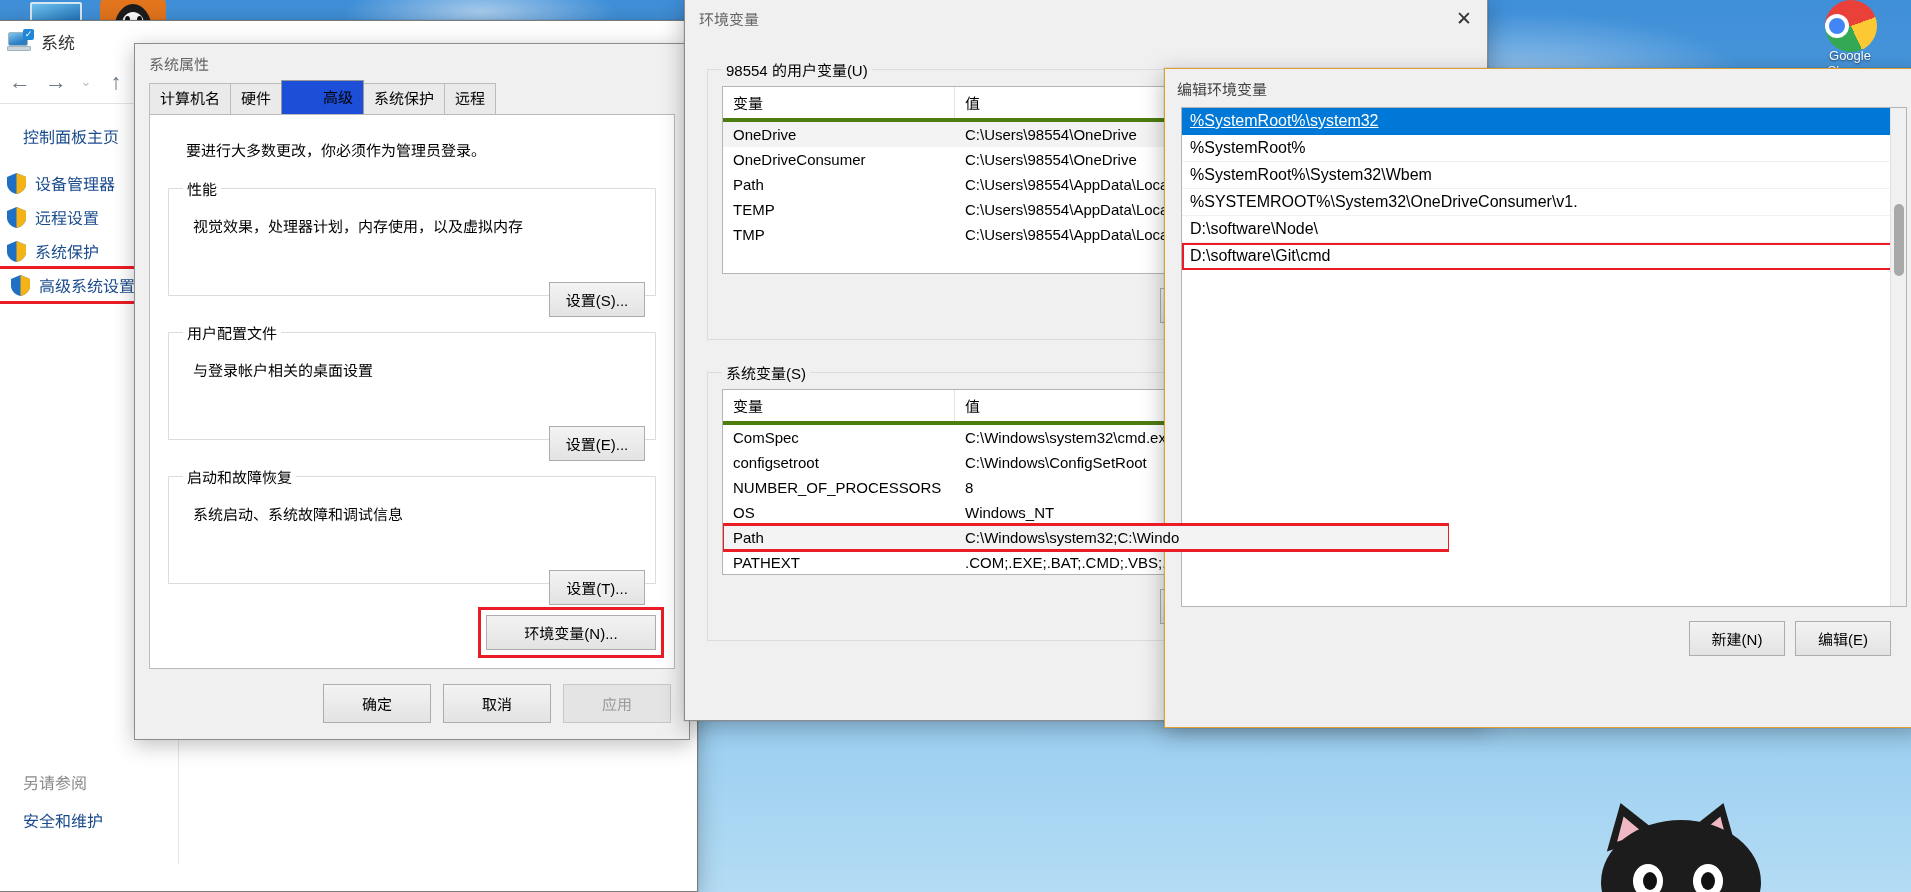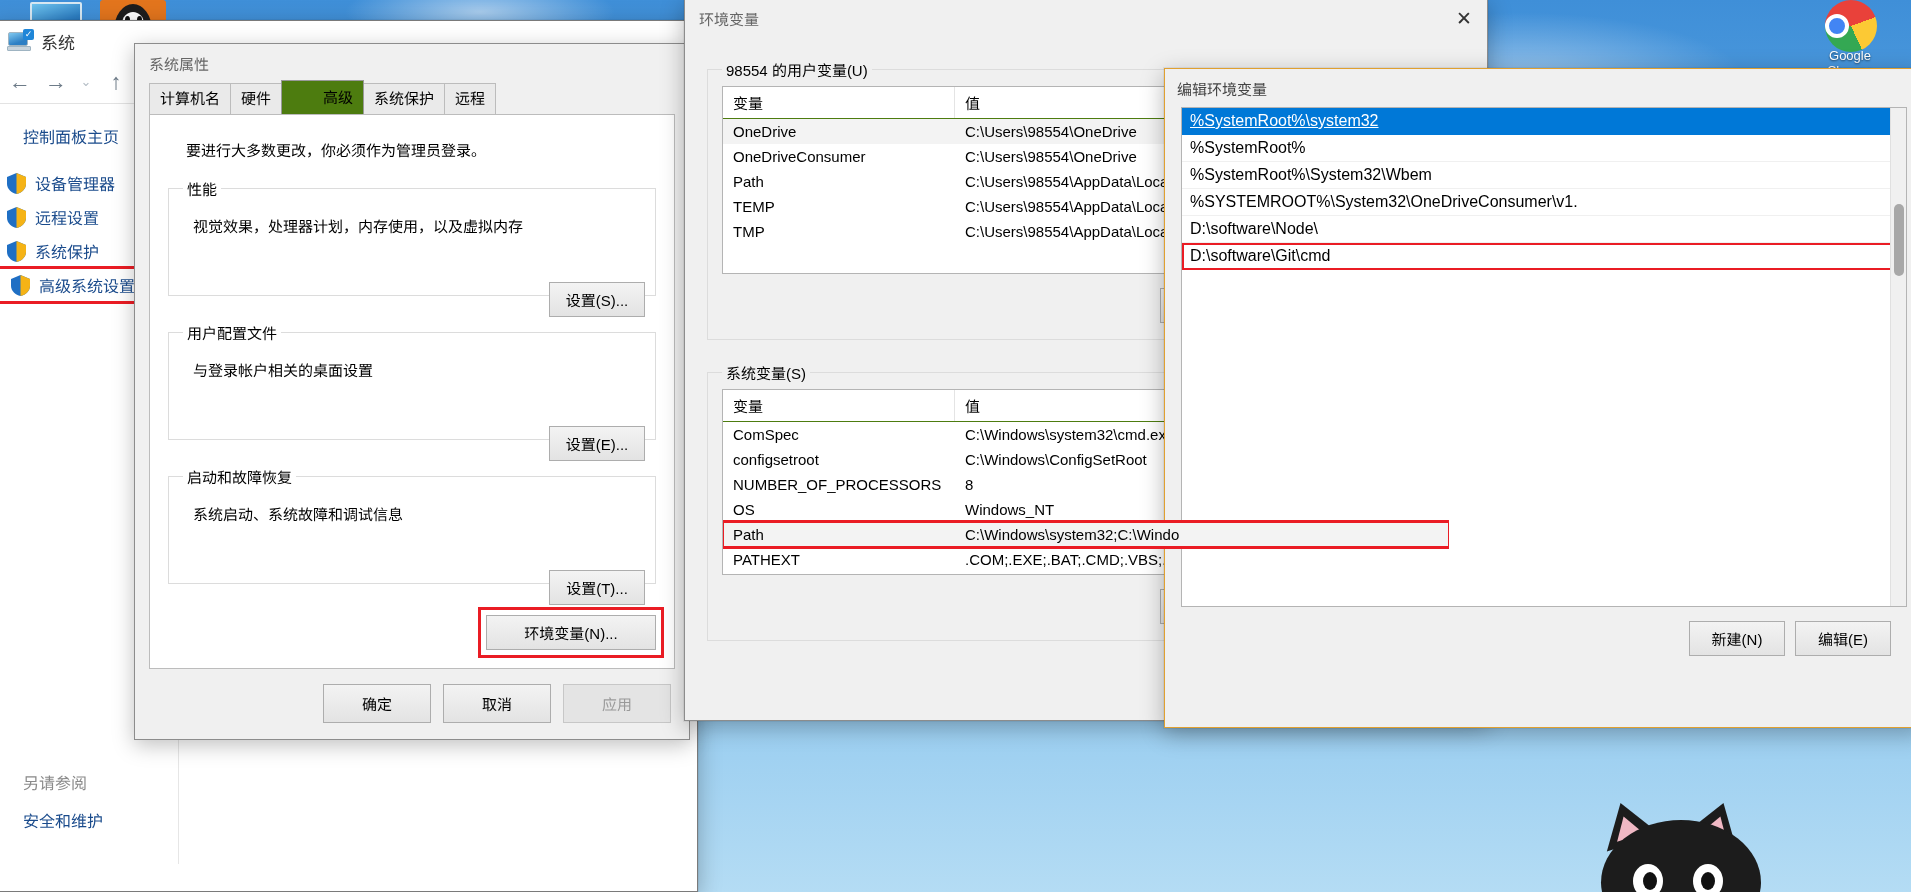"高级" .tab.active { background: #4d7c0f -> #1d4ed8 }
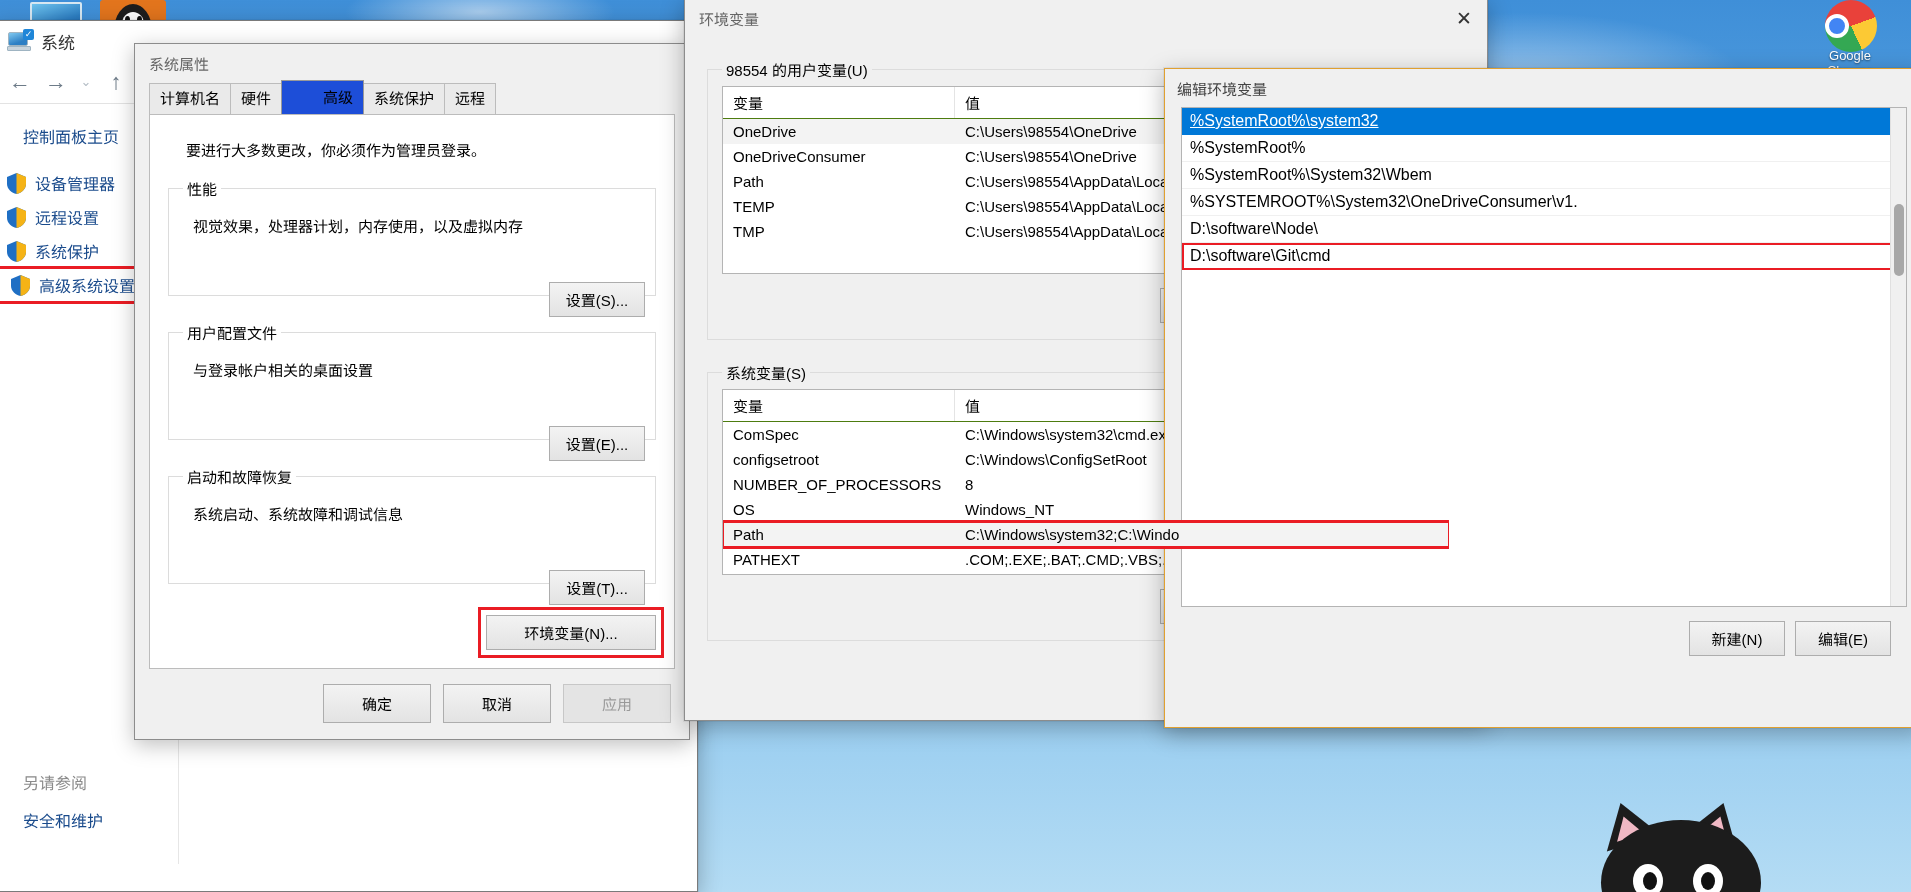"变量" .lv-head { border-bottom: 1px solid #4d7c0f -> 4px solid #4d7c0f }
